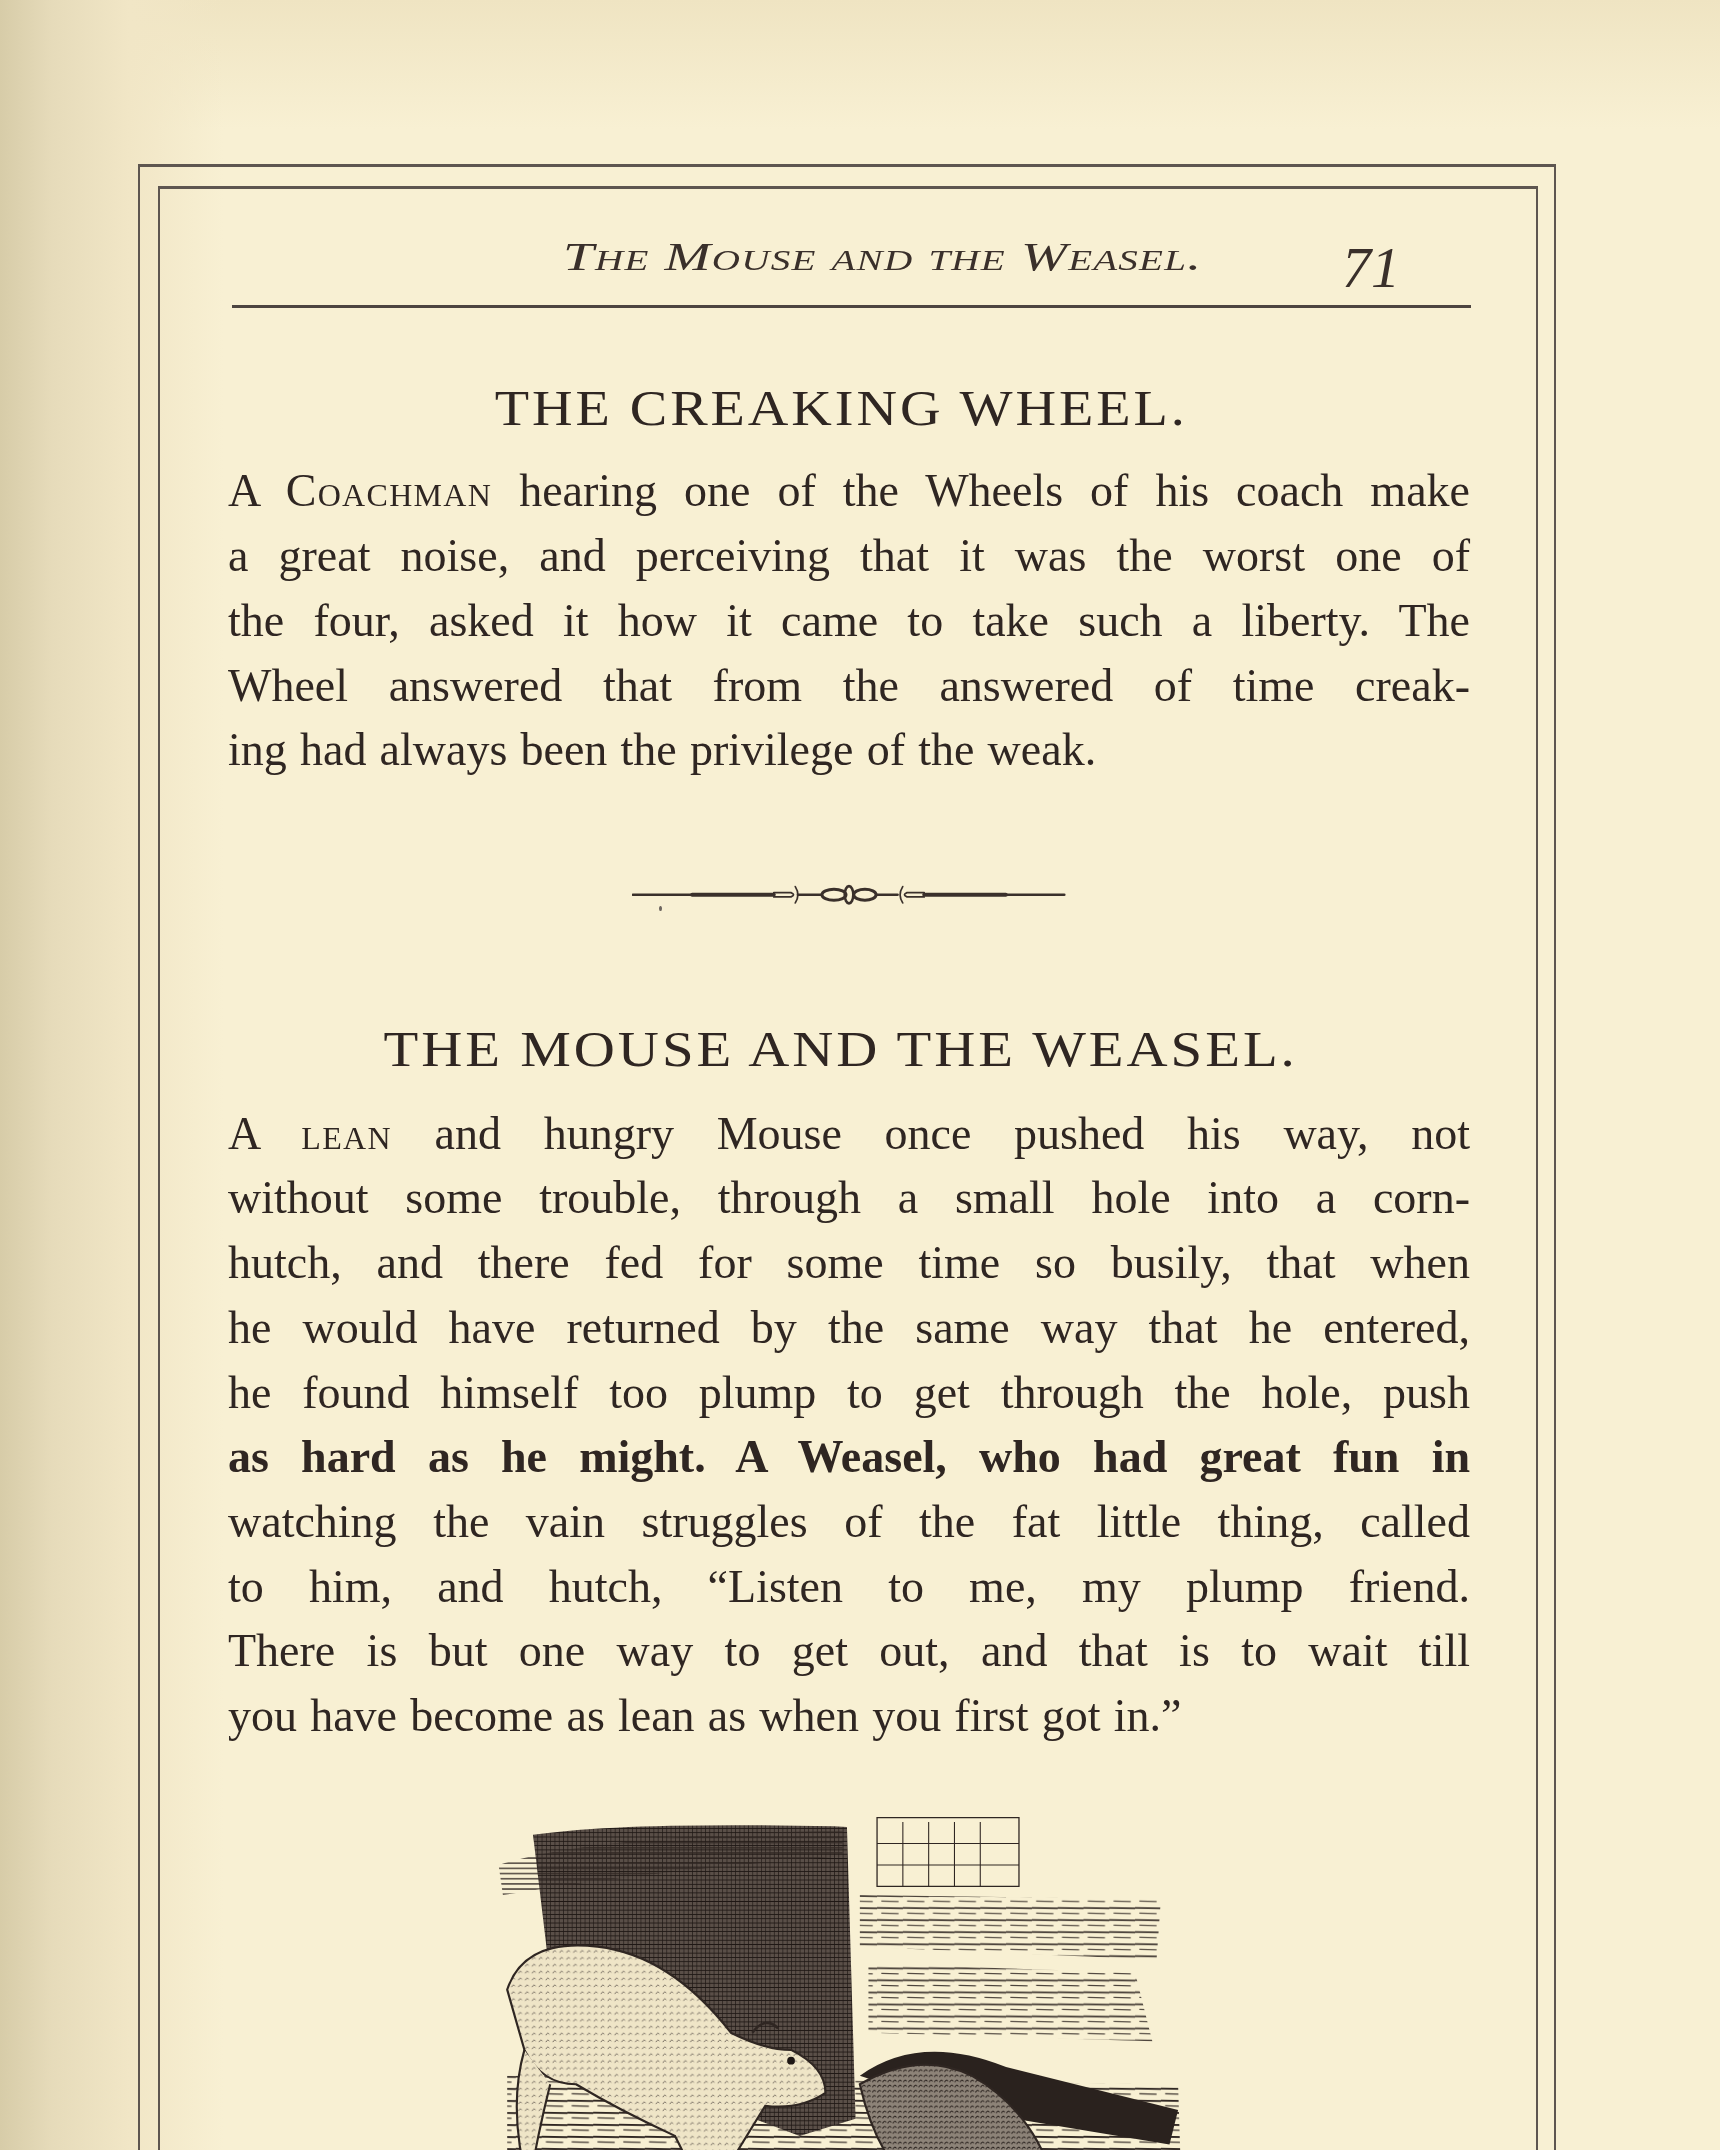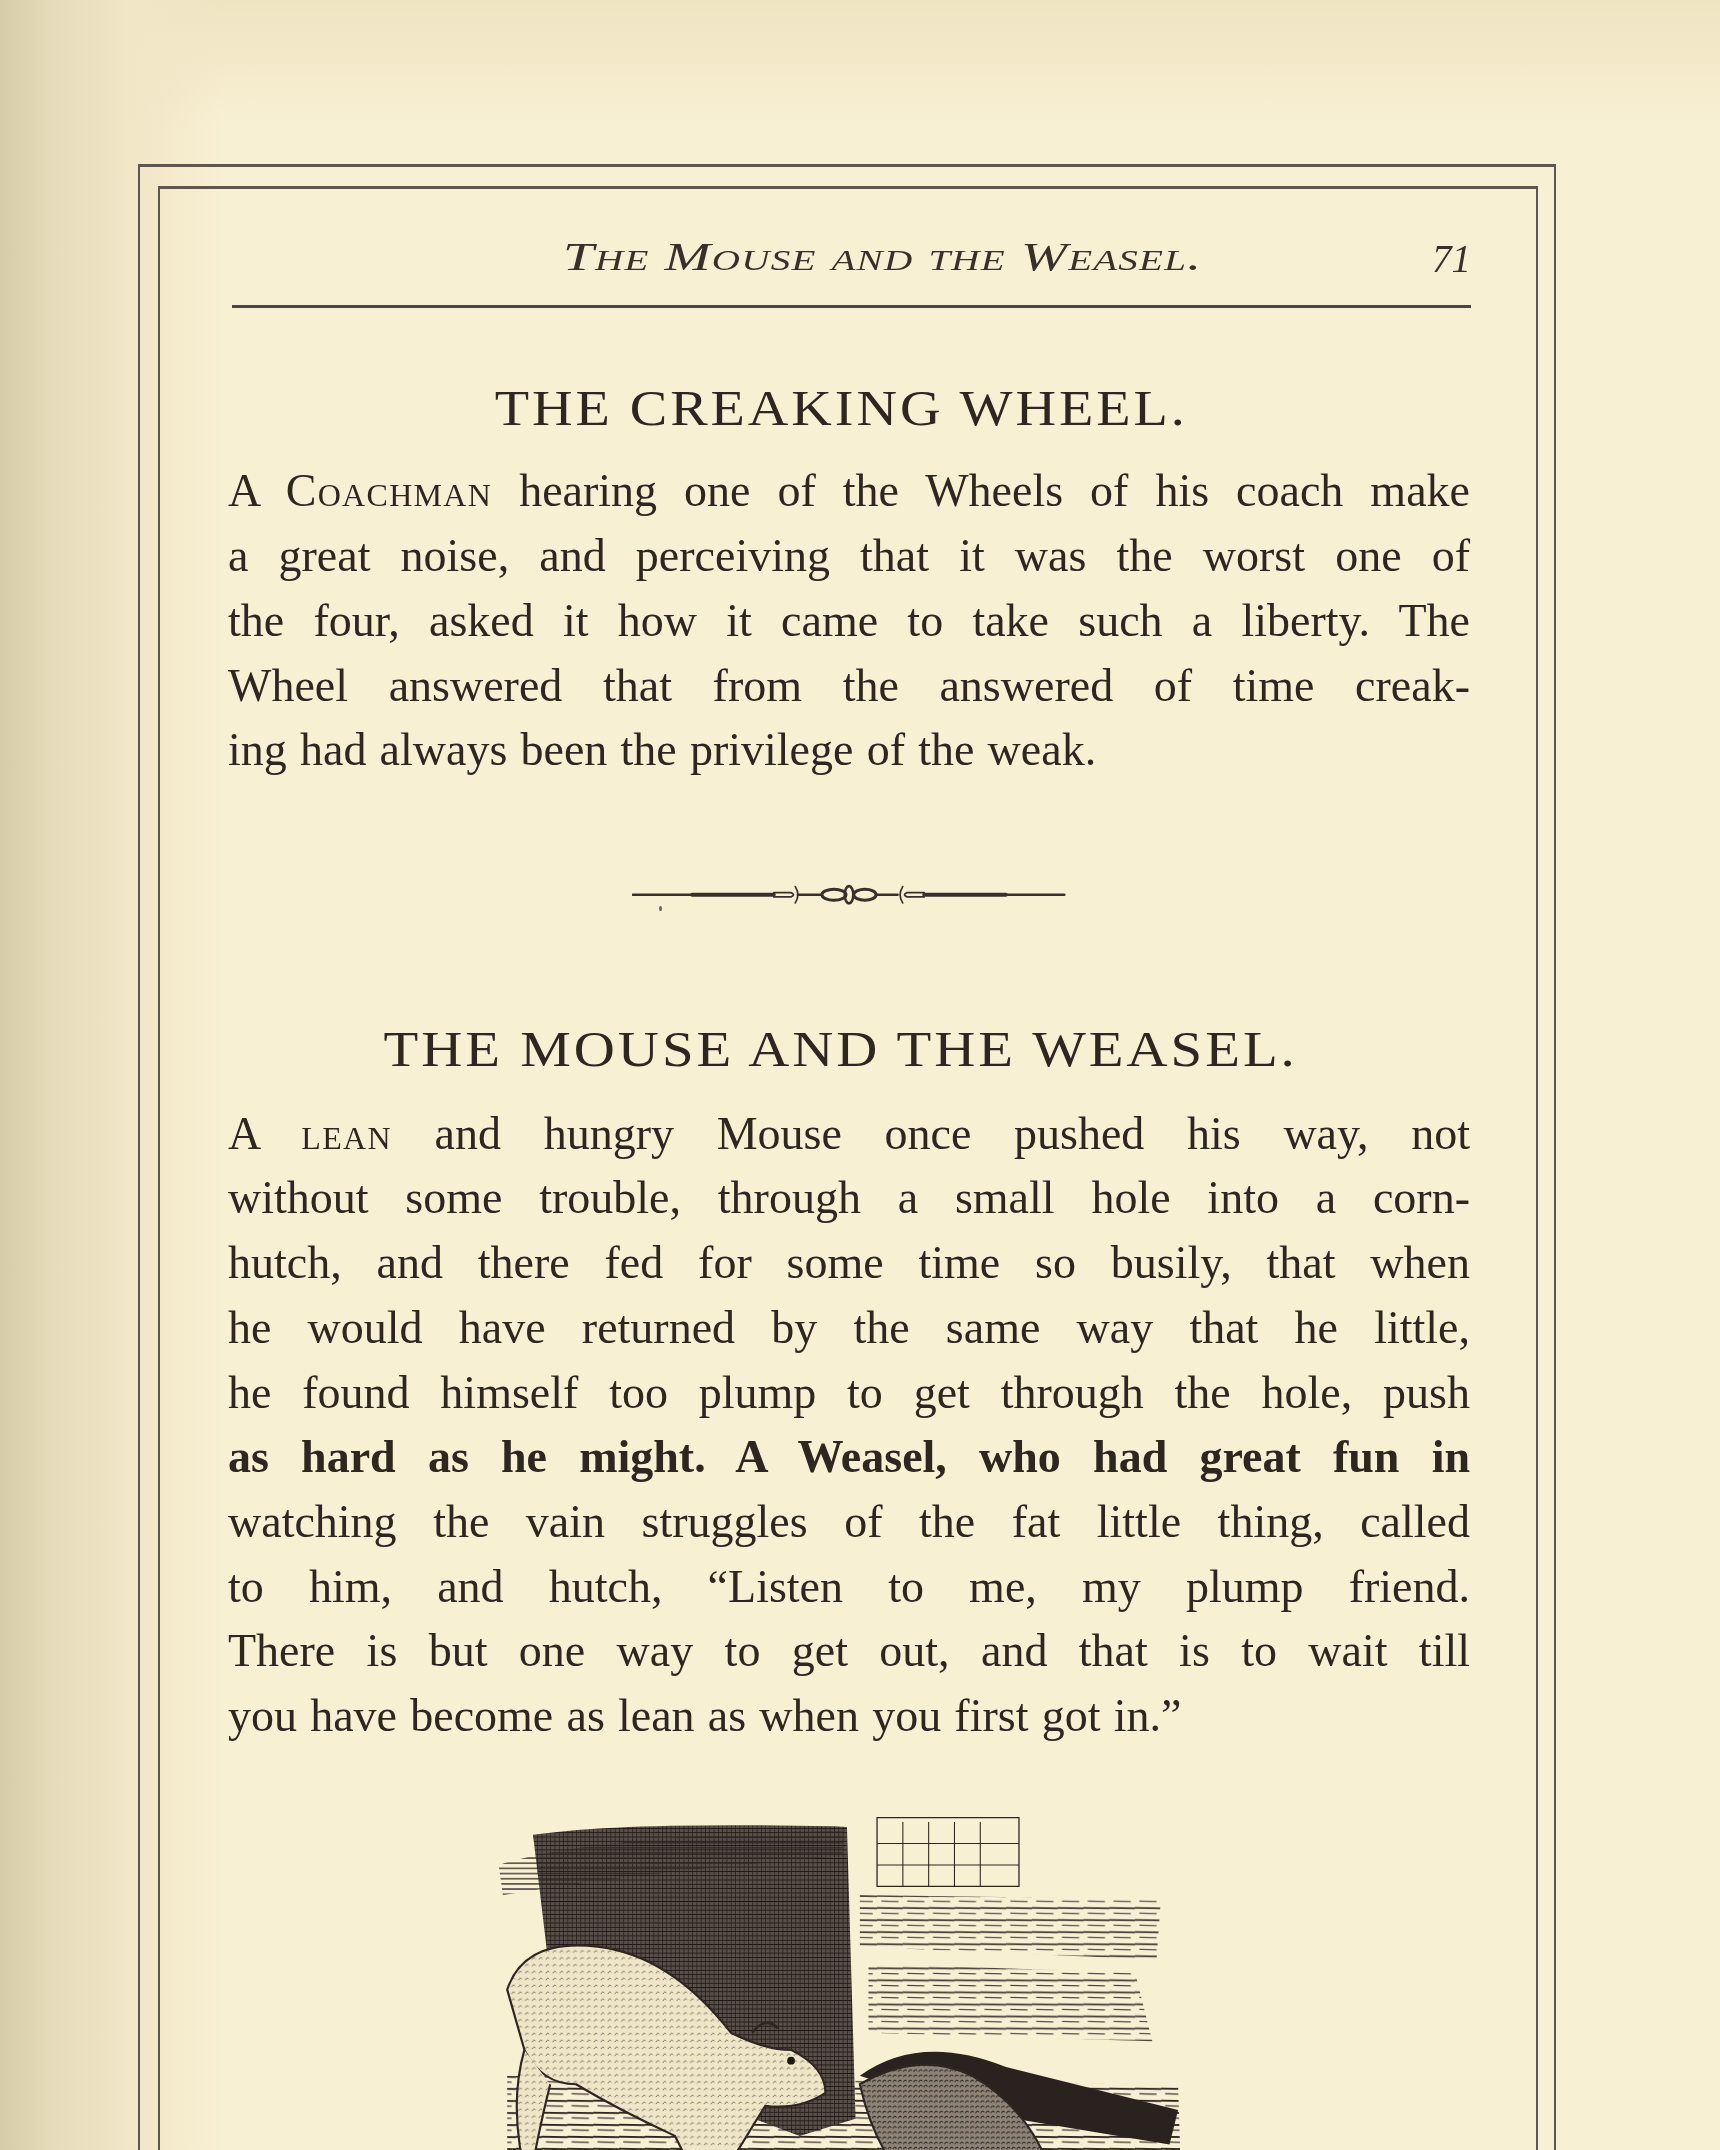"71" .page-number { font-size: 39px -> 58px; left: 1432px -> 1342px }
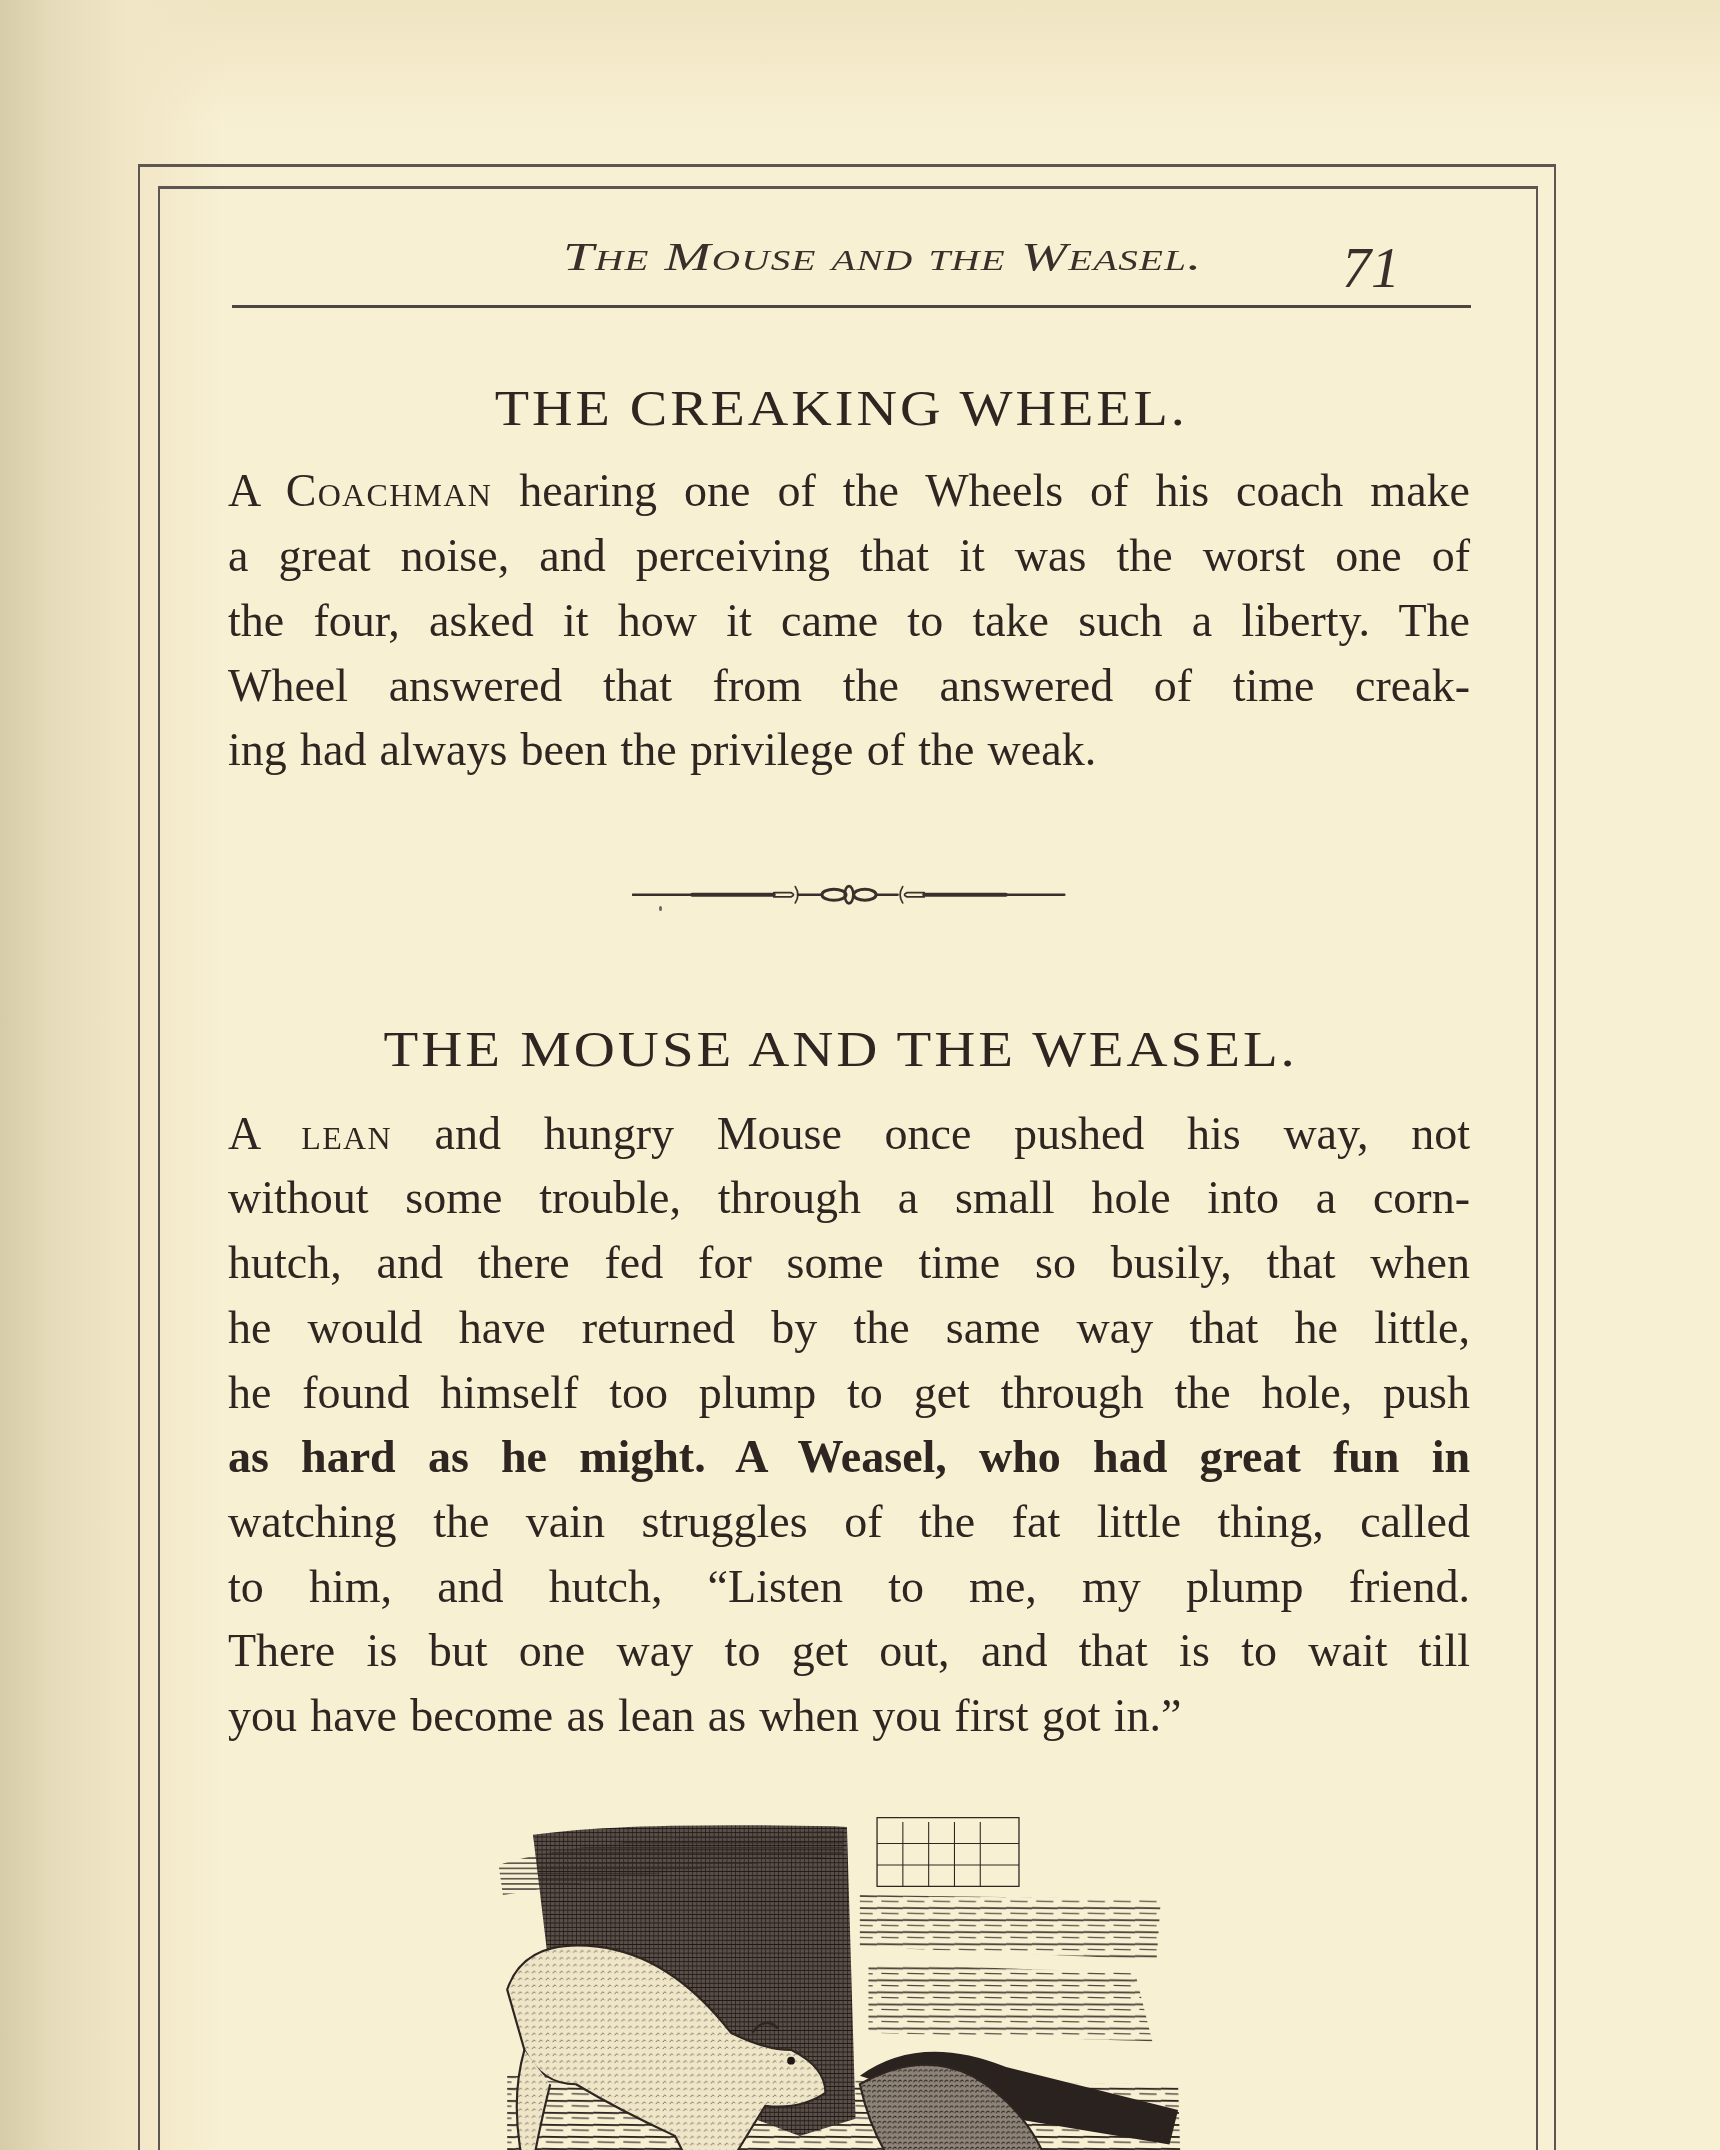"he would have returned by" span { text: little -> entered }
